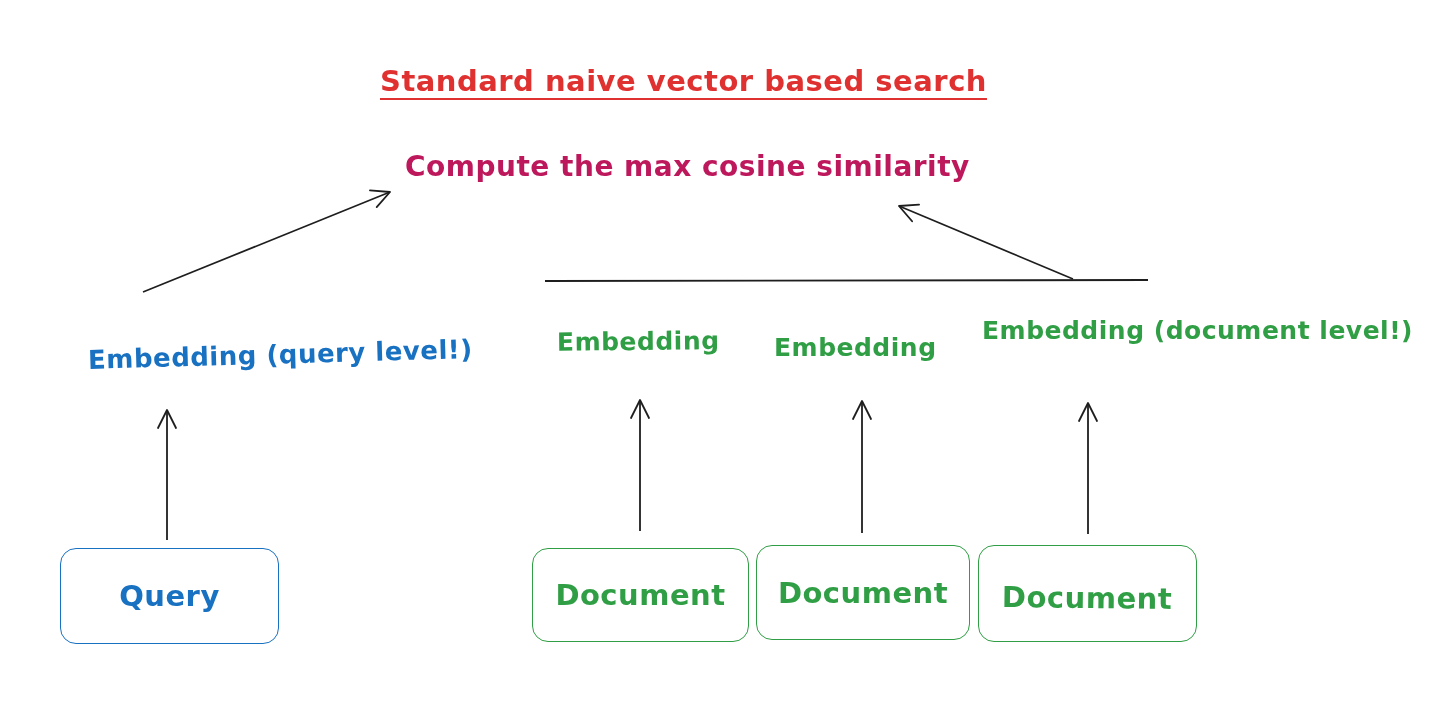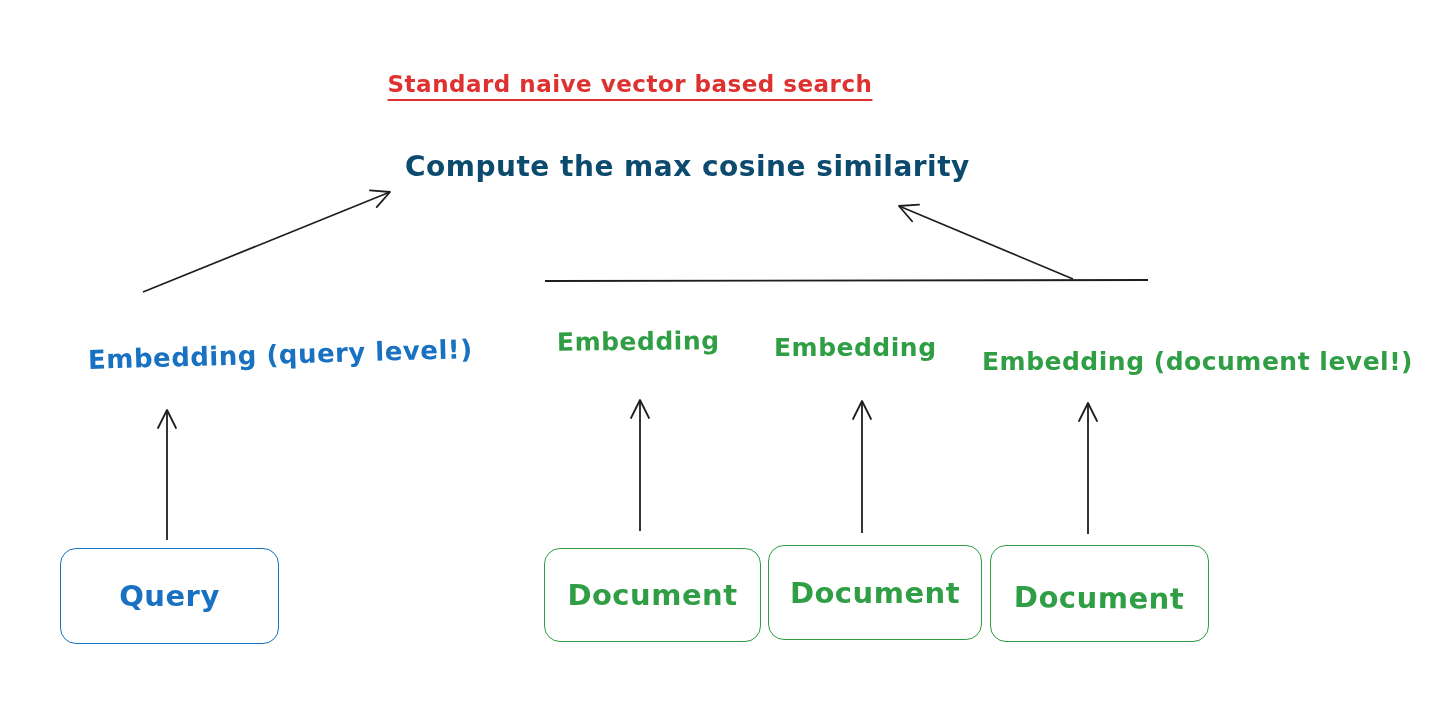"Standard naive vector based search" .title { font-size: 23px -> 29px; margin-top: 7px -> none }
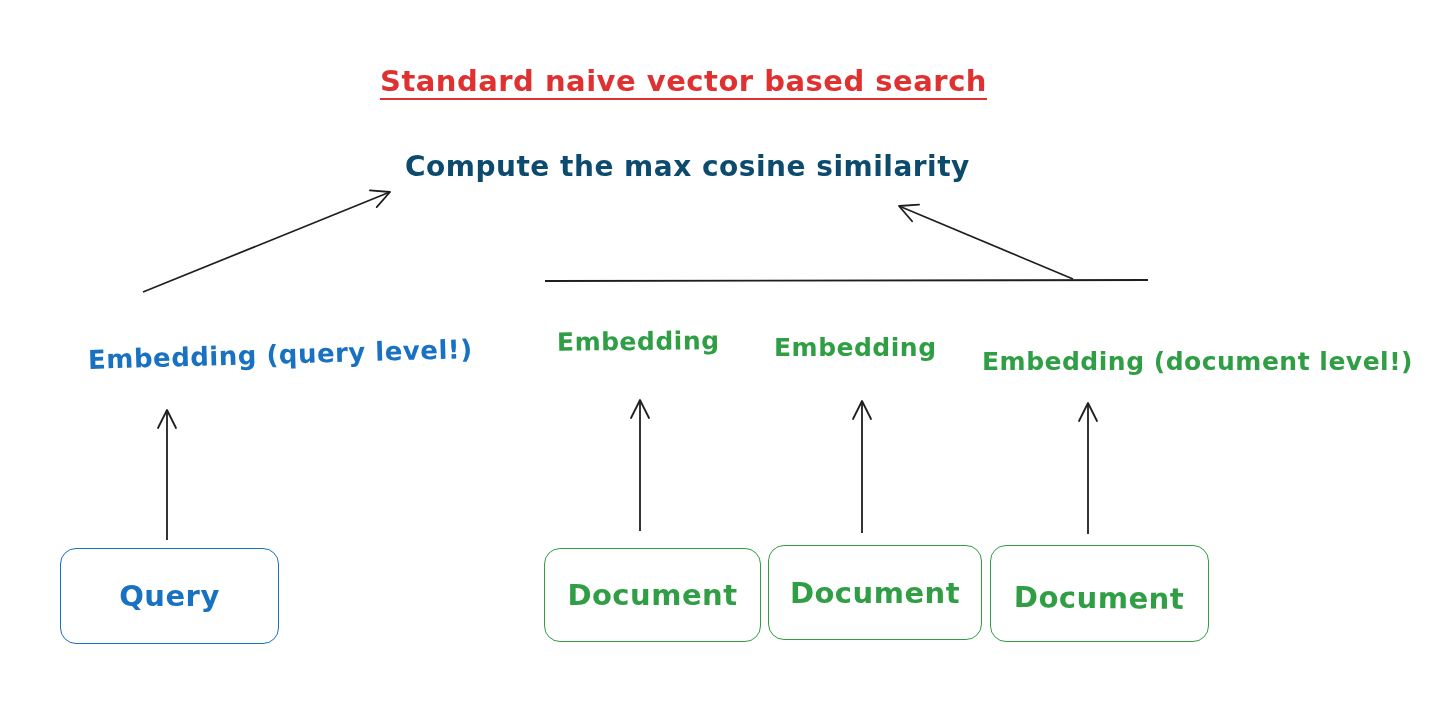"Compute the max cosine similarity" .subtitle { color: #0c4a6e -> #be185d }
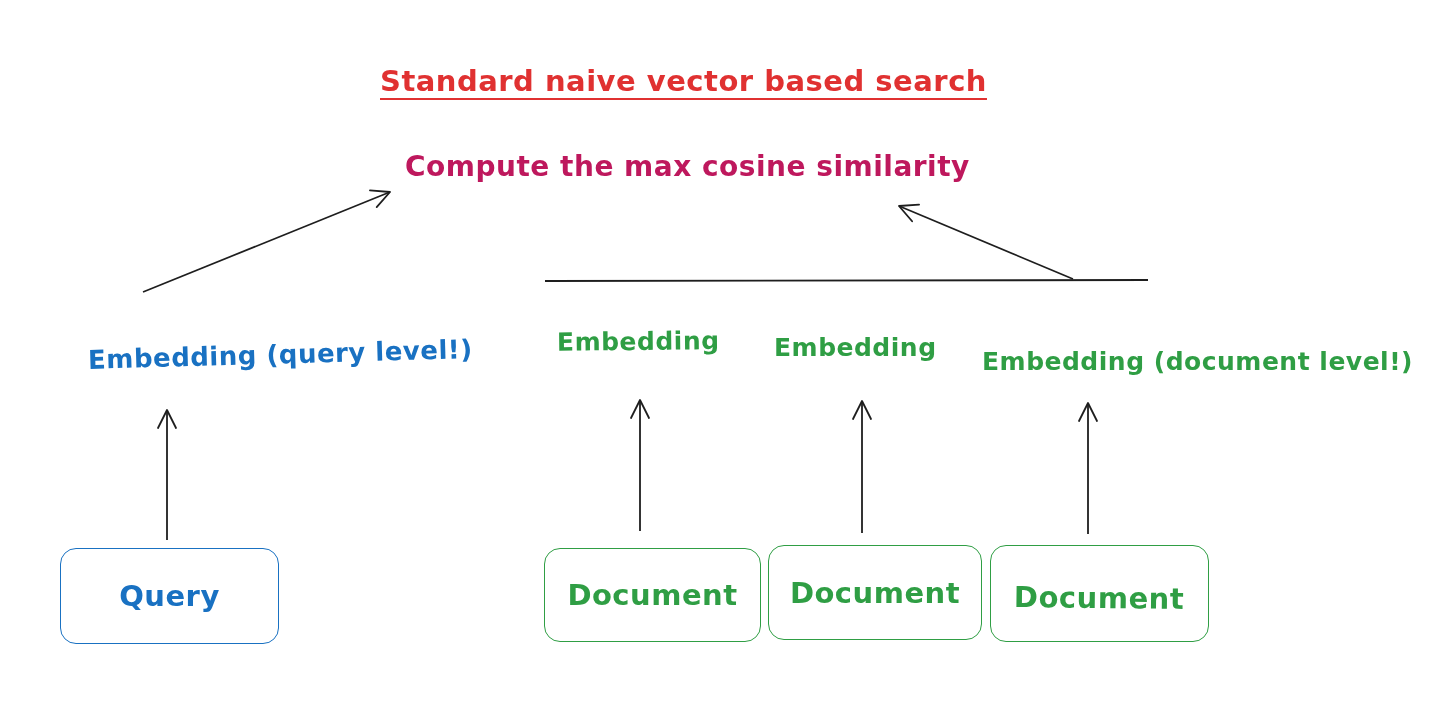"Embedding (document level!)" .lbl-emb3 { top: 347px -> 316px }
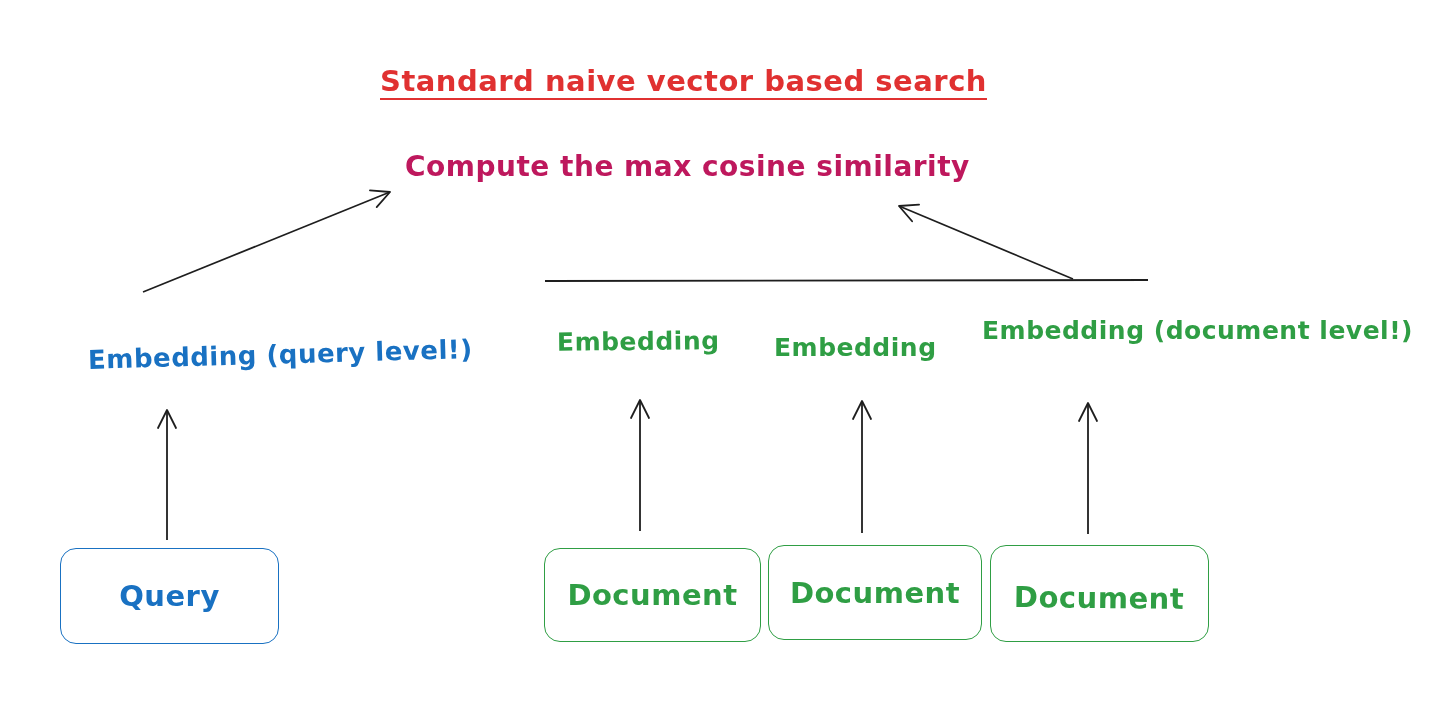"Document" .box-doc { margin-left: 12px -> none }
